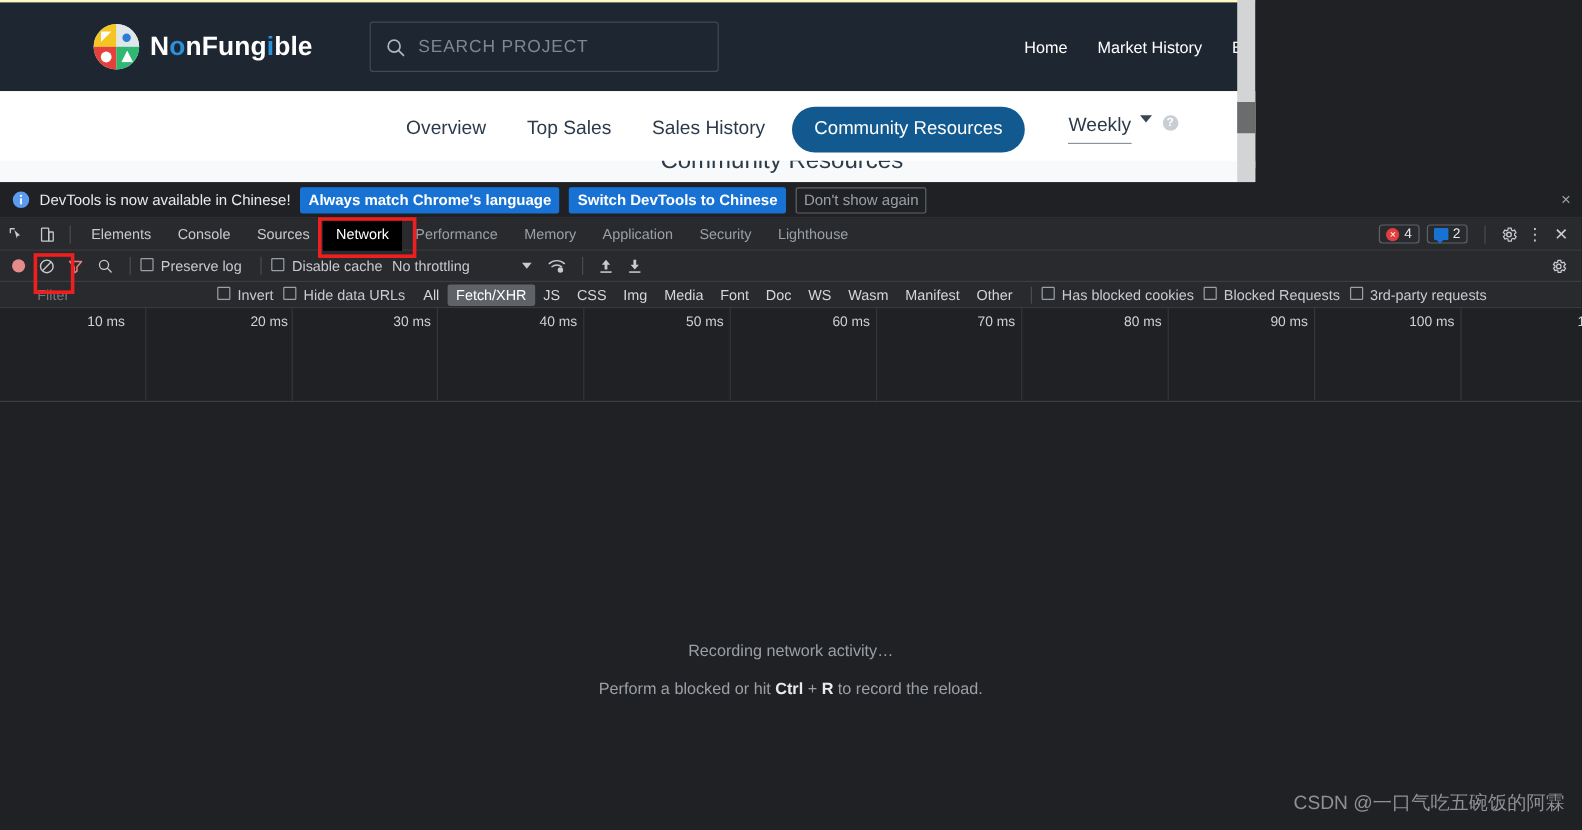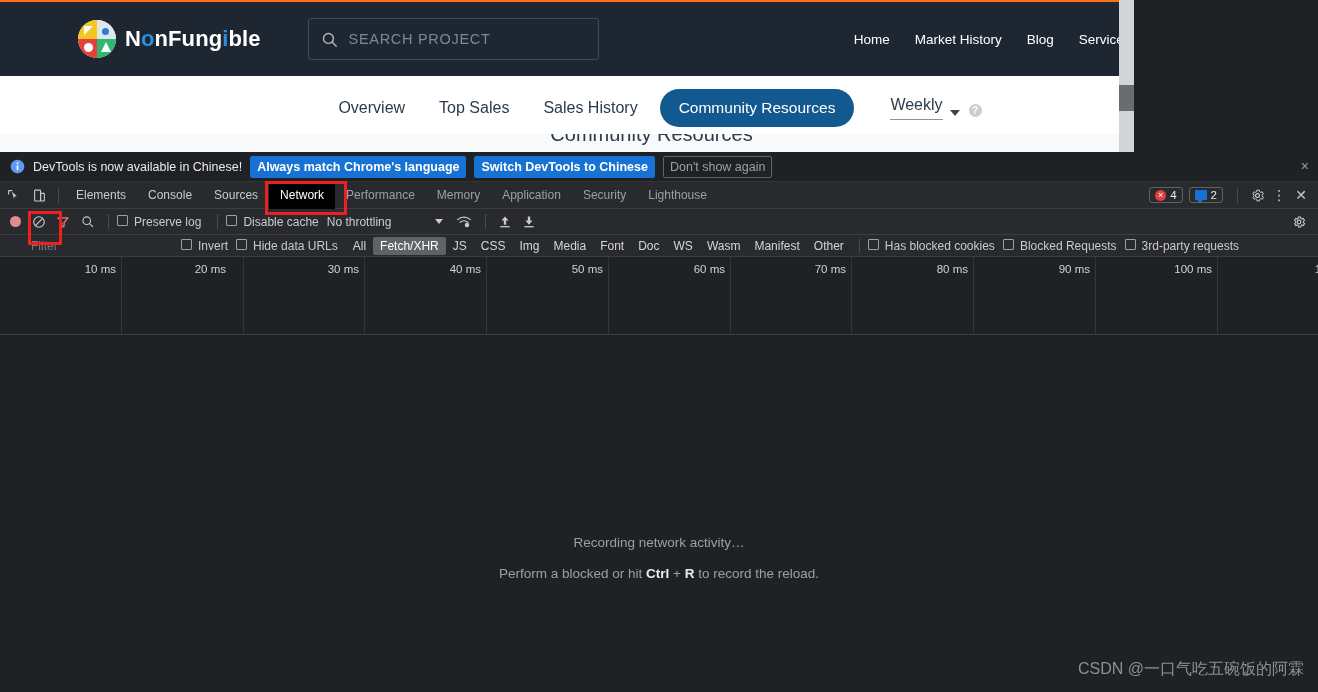"NonFungible" .page-area { background: #f97316 -> #fef9c3; width: 1134px -> 1046px }
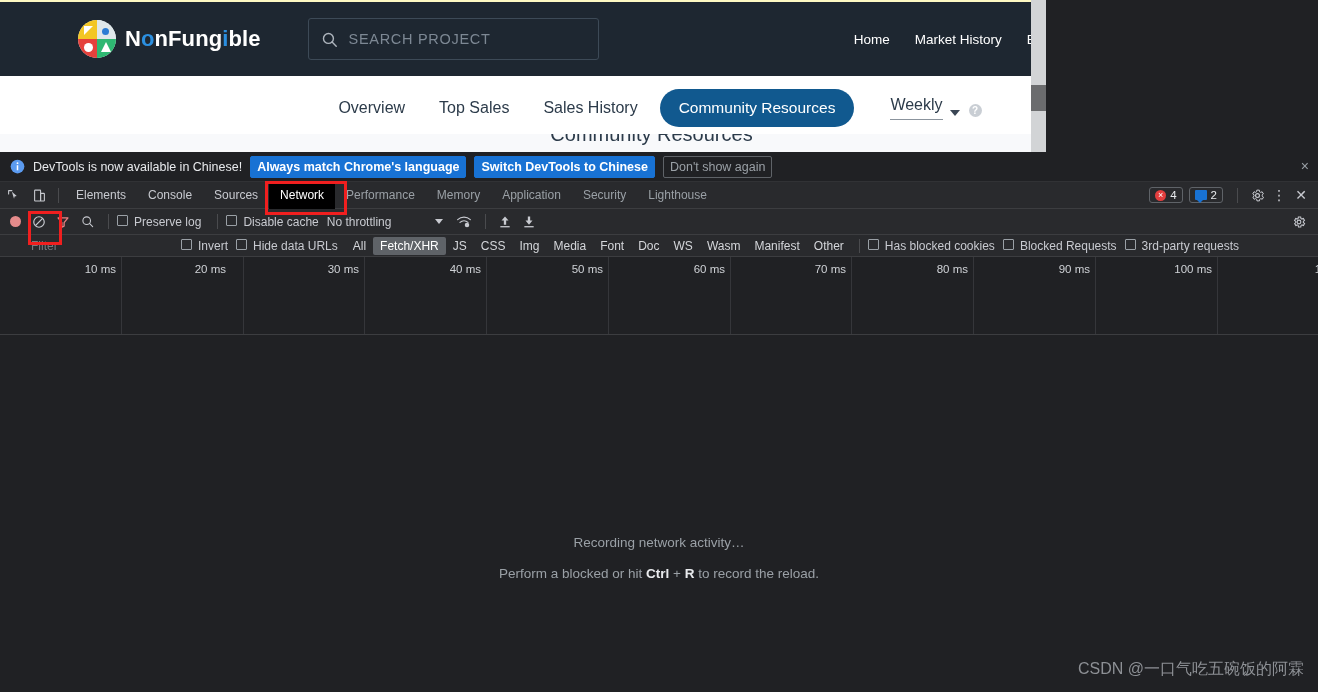"Weekly" .weekly-wrap { align-items: flex-end -> flex-start }
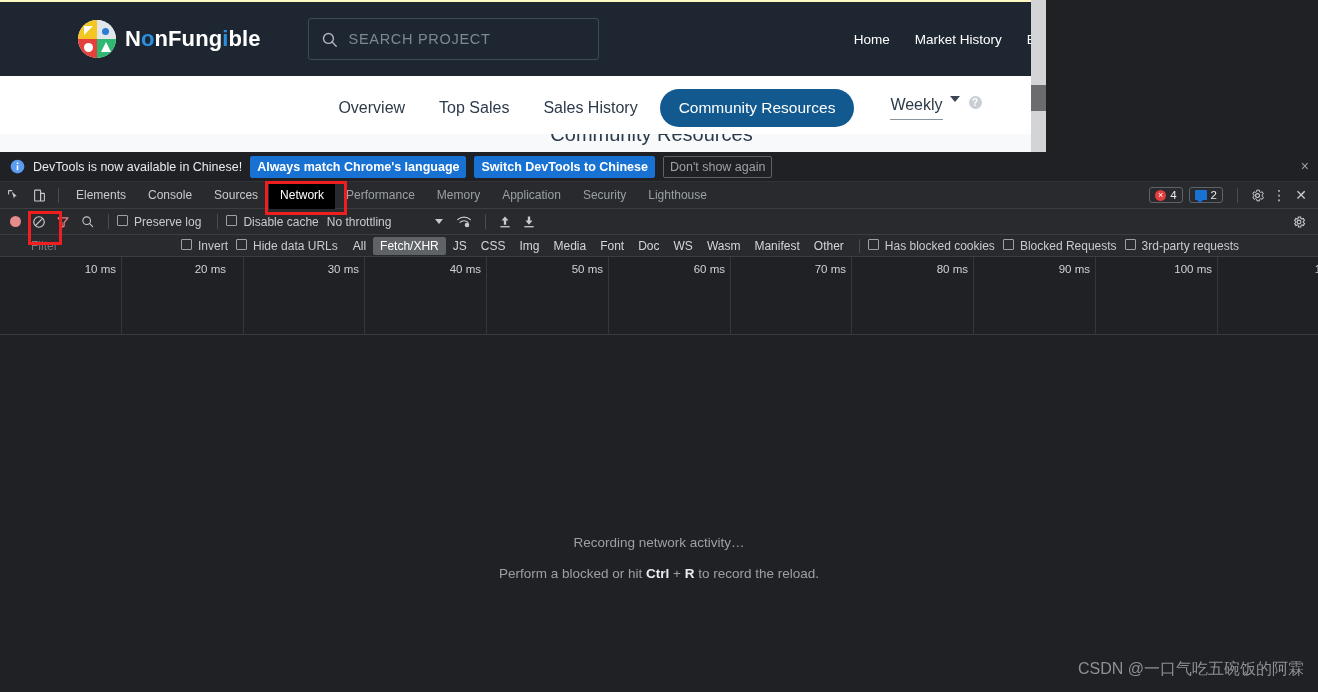"10 ms" div.tick-lbl { left: 121px -> 109px }
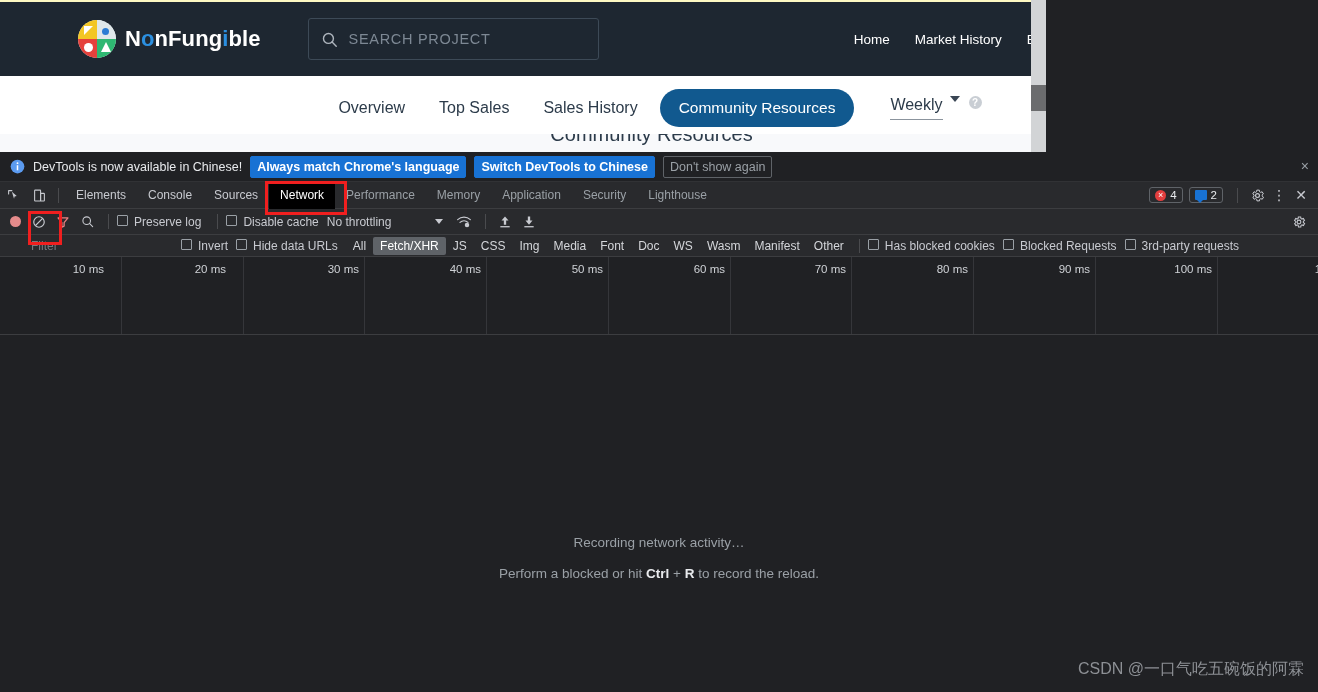"20 ms" div.tick-lbl { left: 231px -> 245px }
